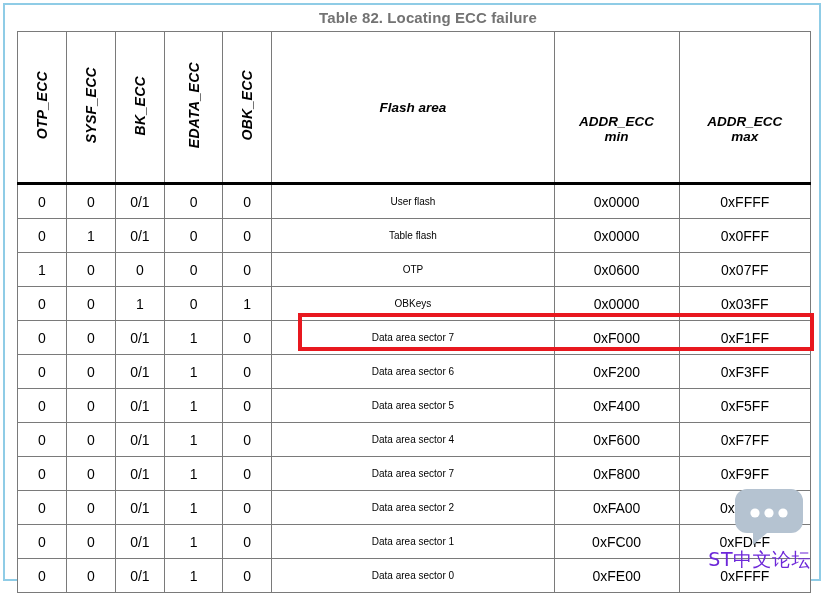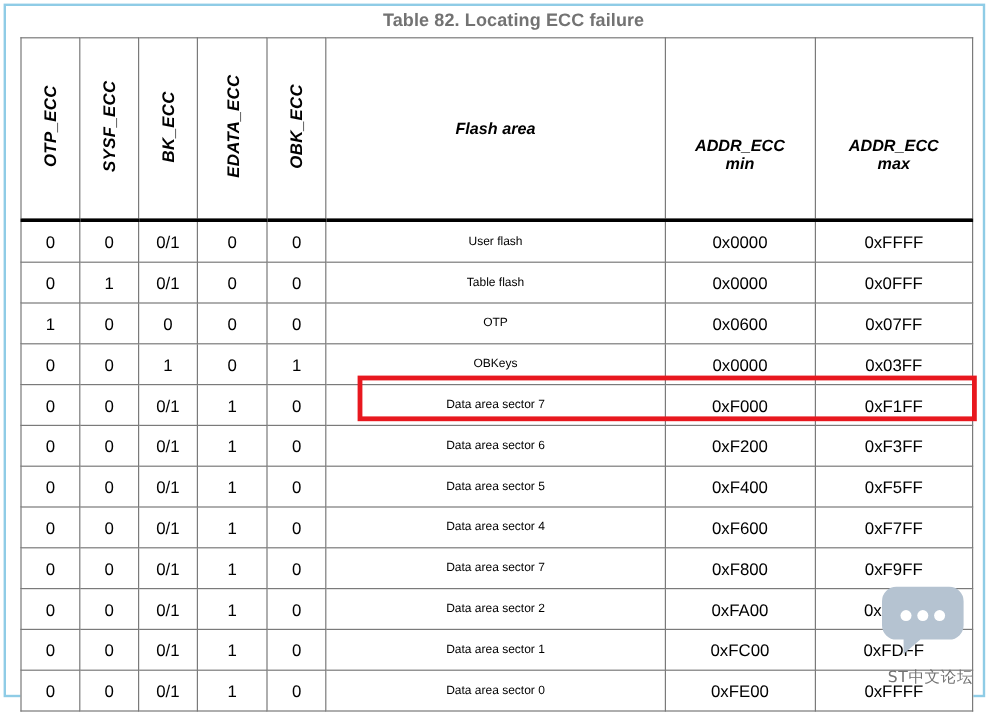"ST中文论坛" #wm-text { color: #737373 -> #6d28d9; font-size: 13px -> 19px }
